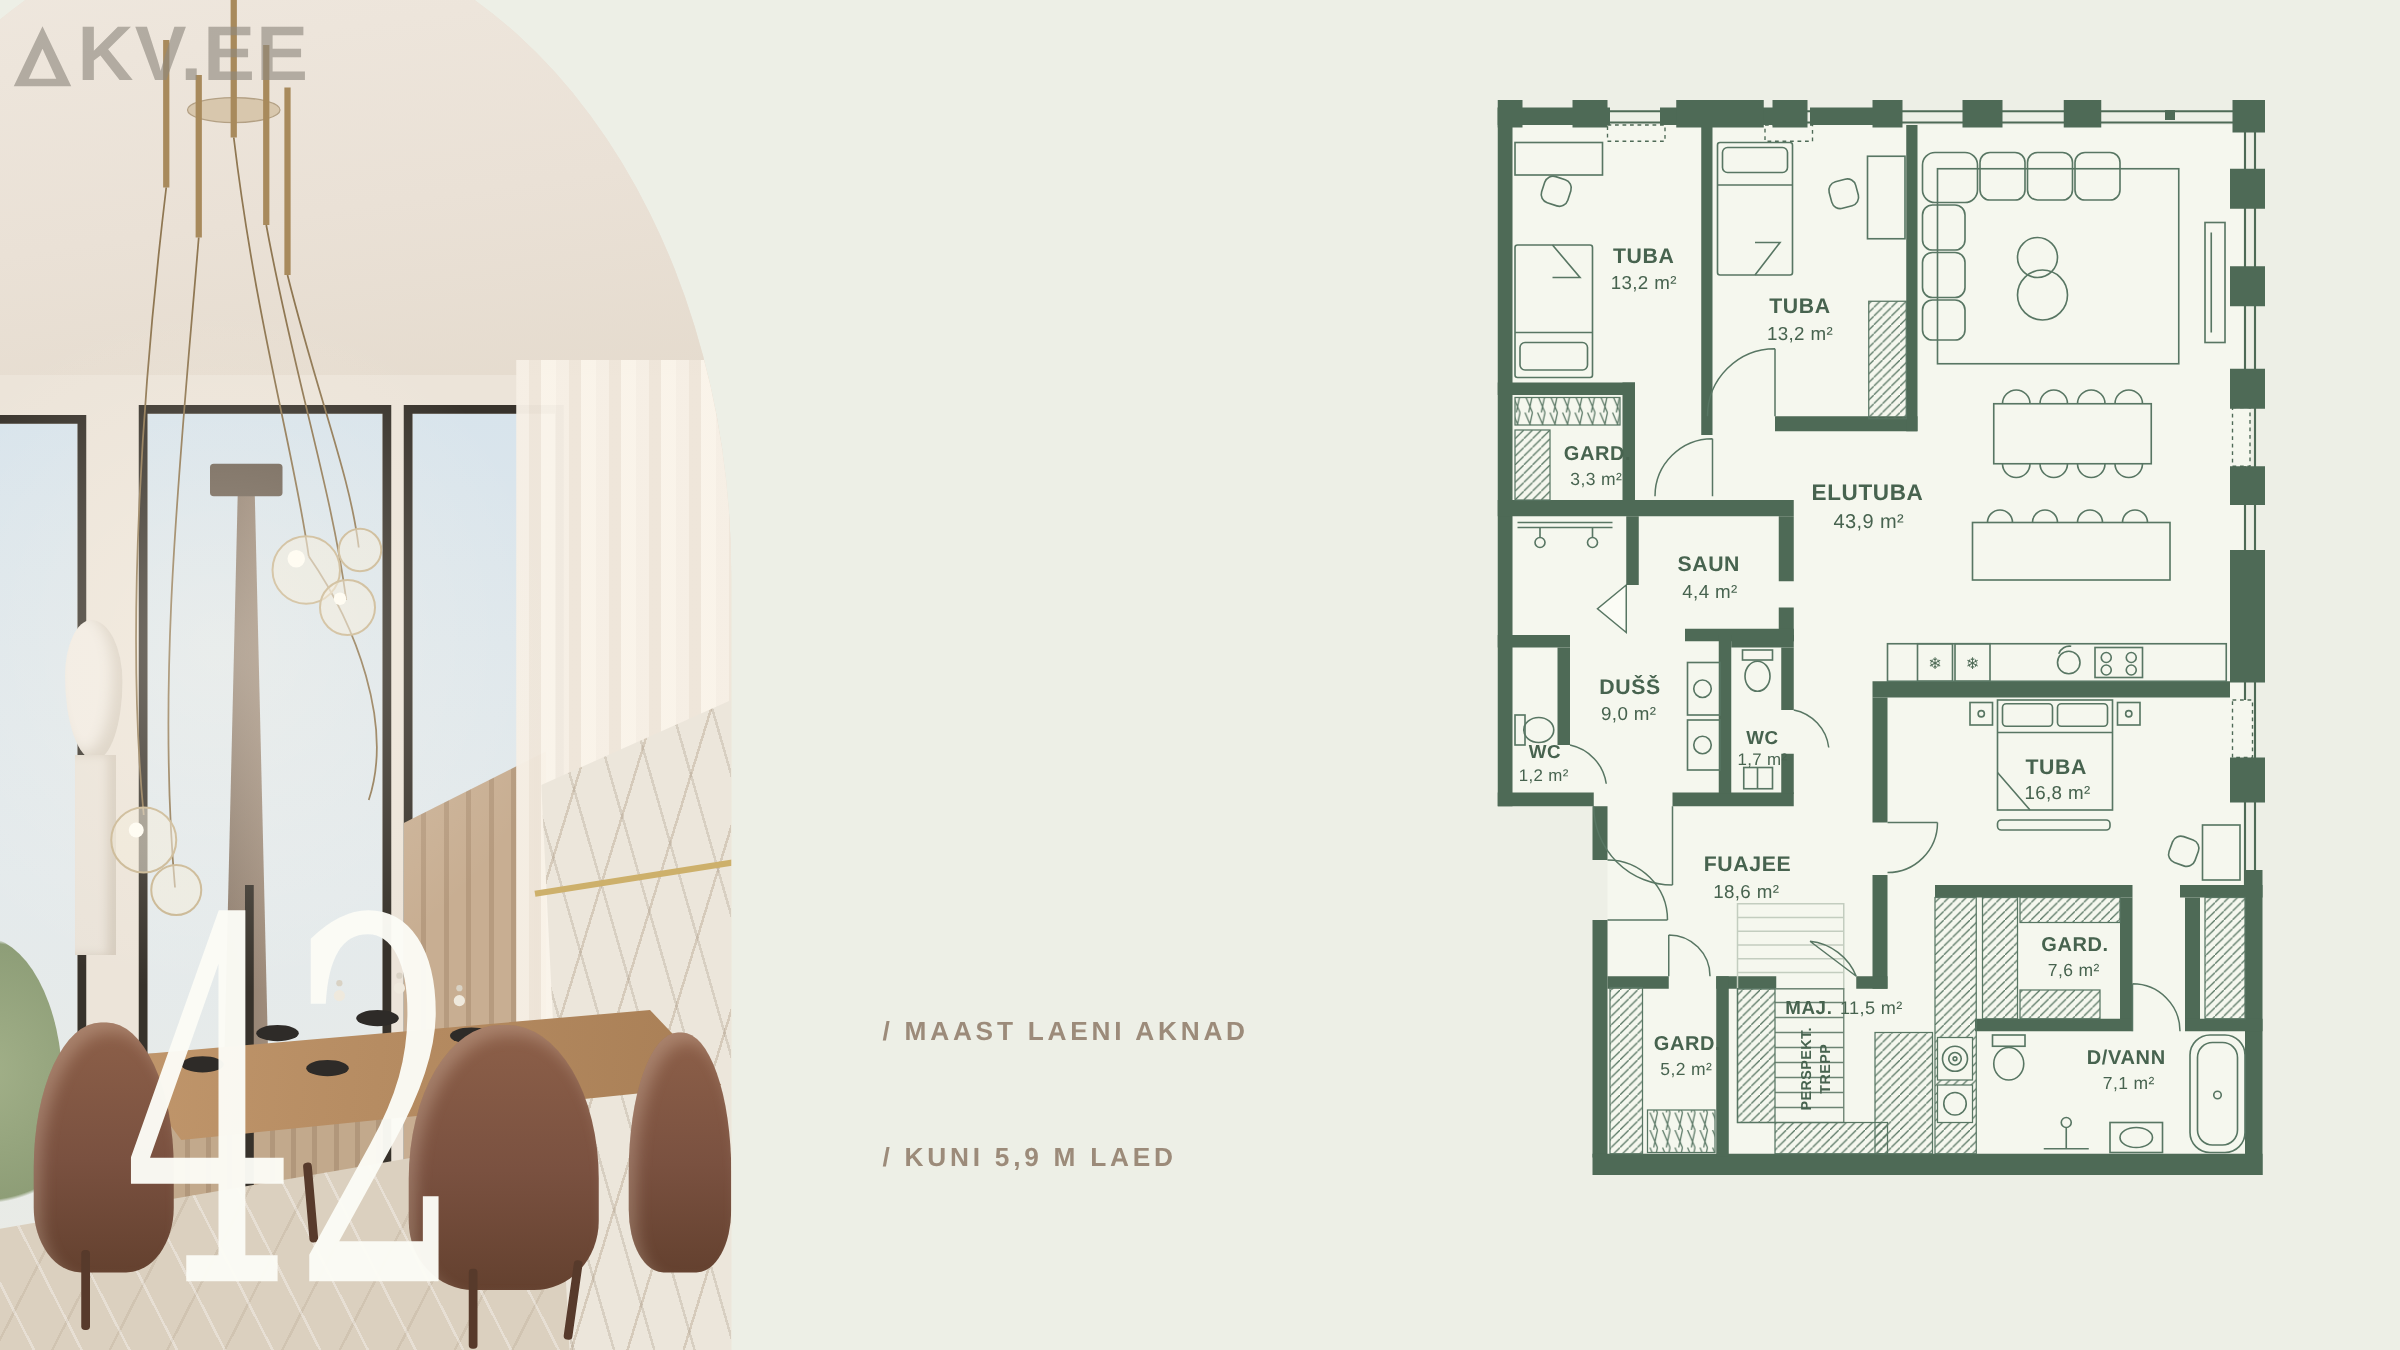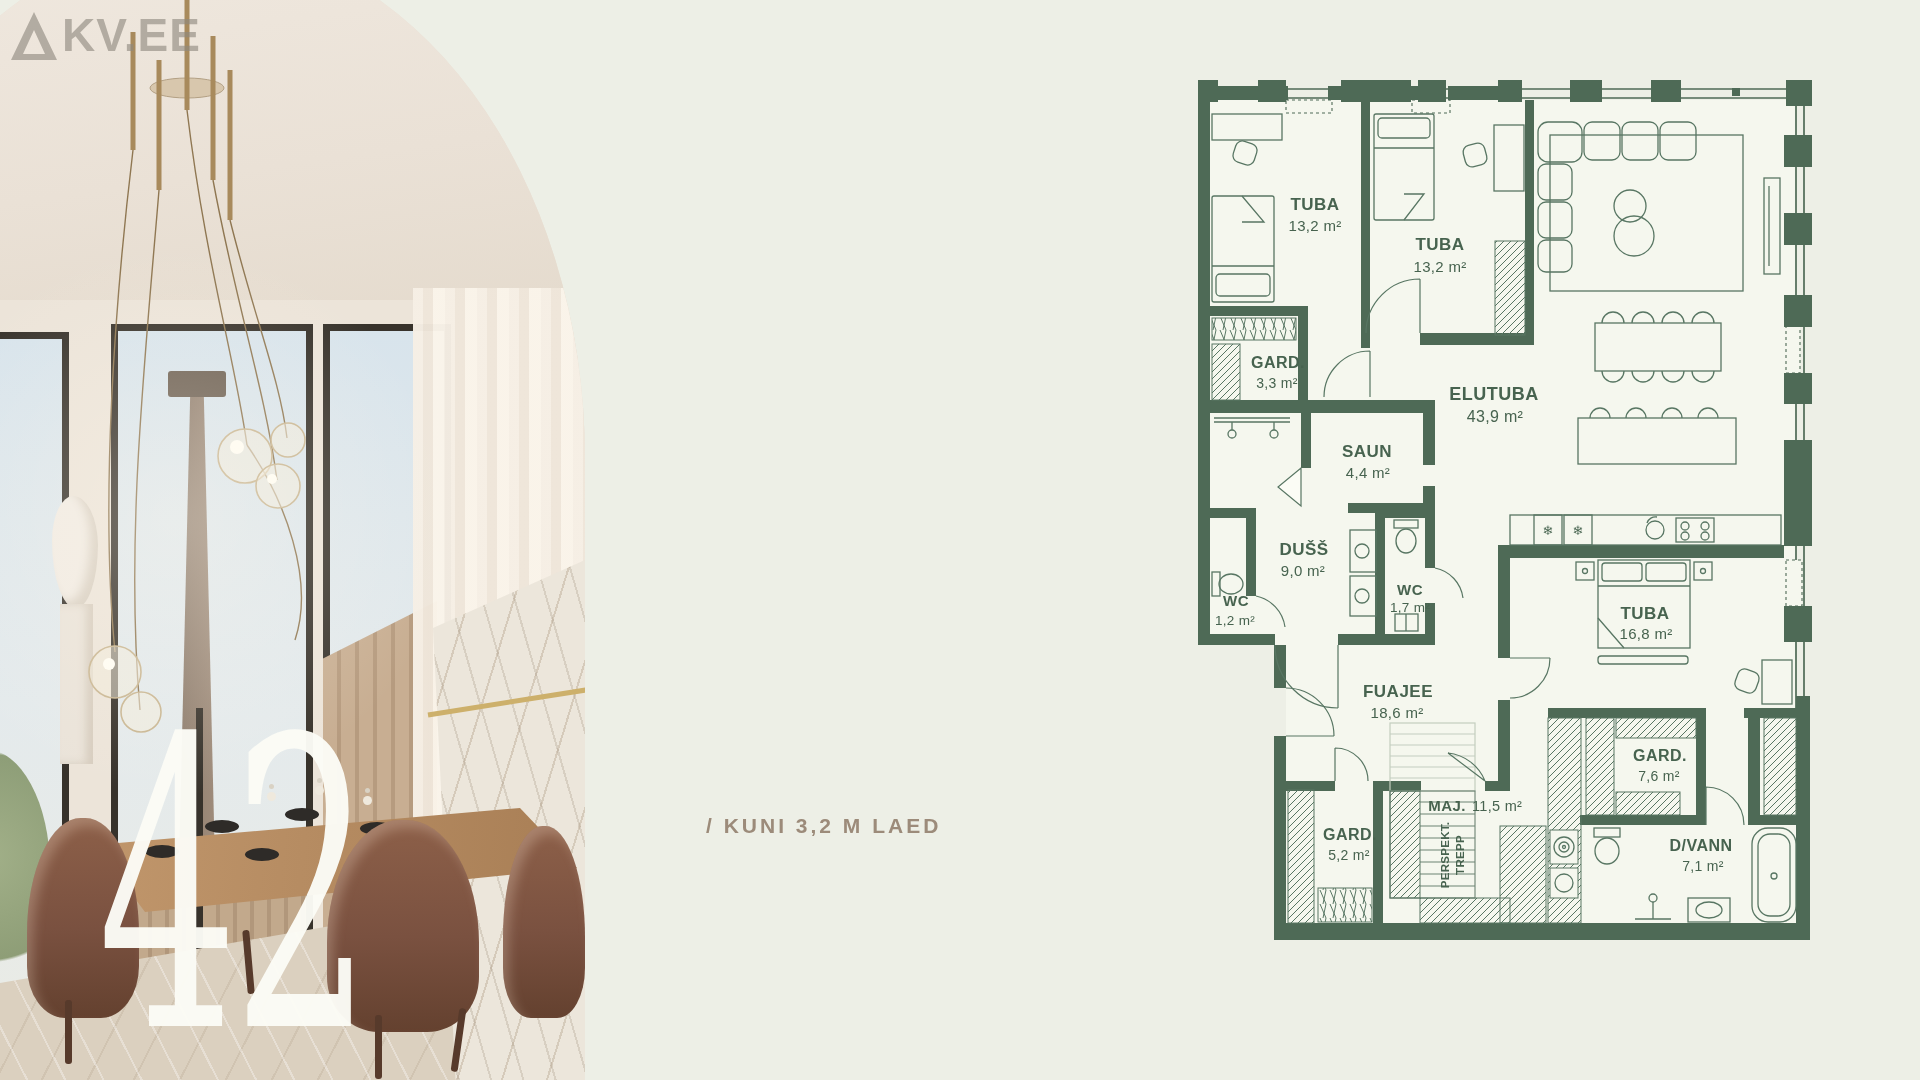"KV.EE" .logo-text { font-size: 46px -> 62px }
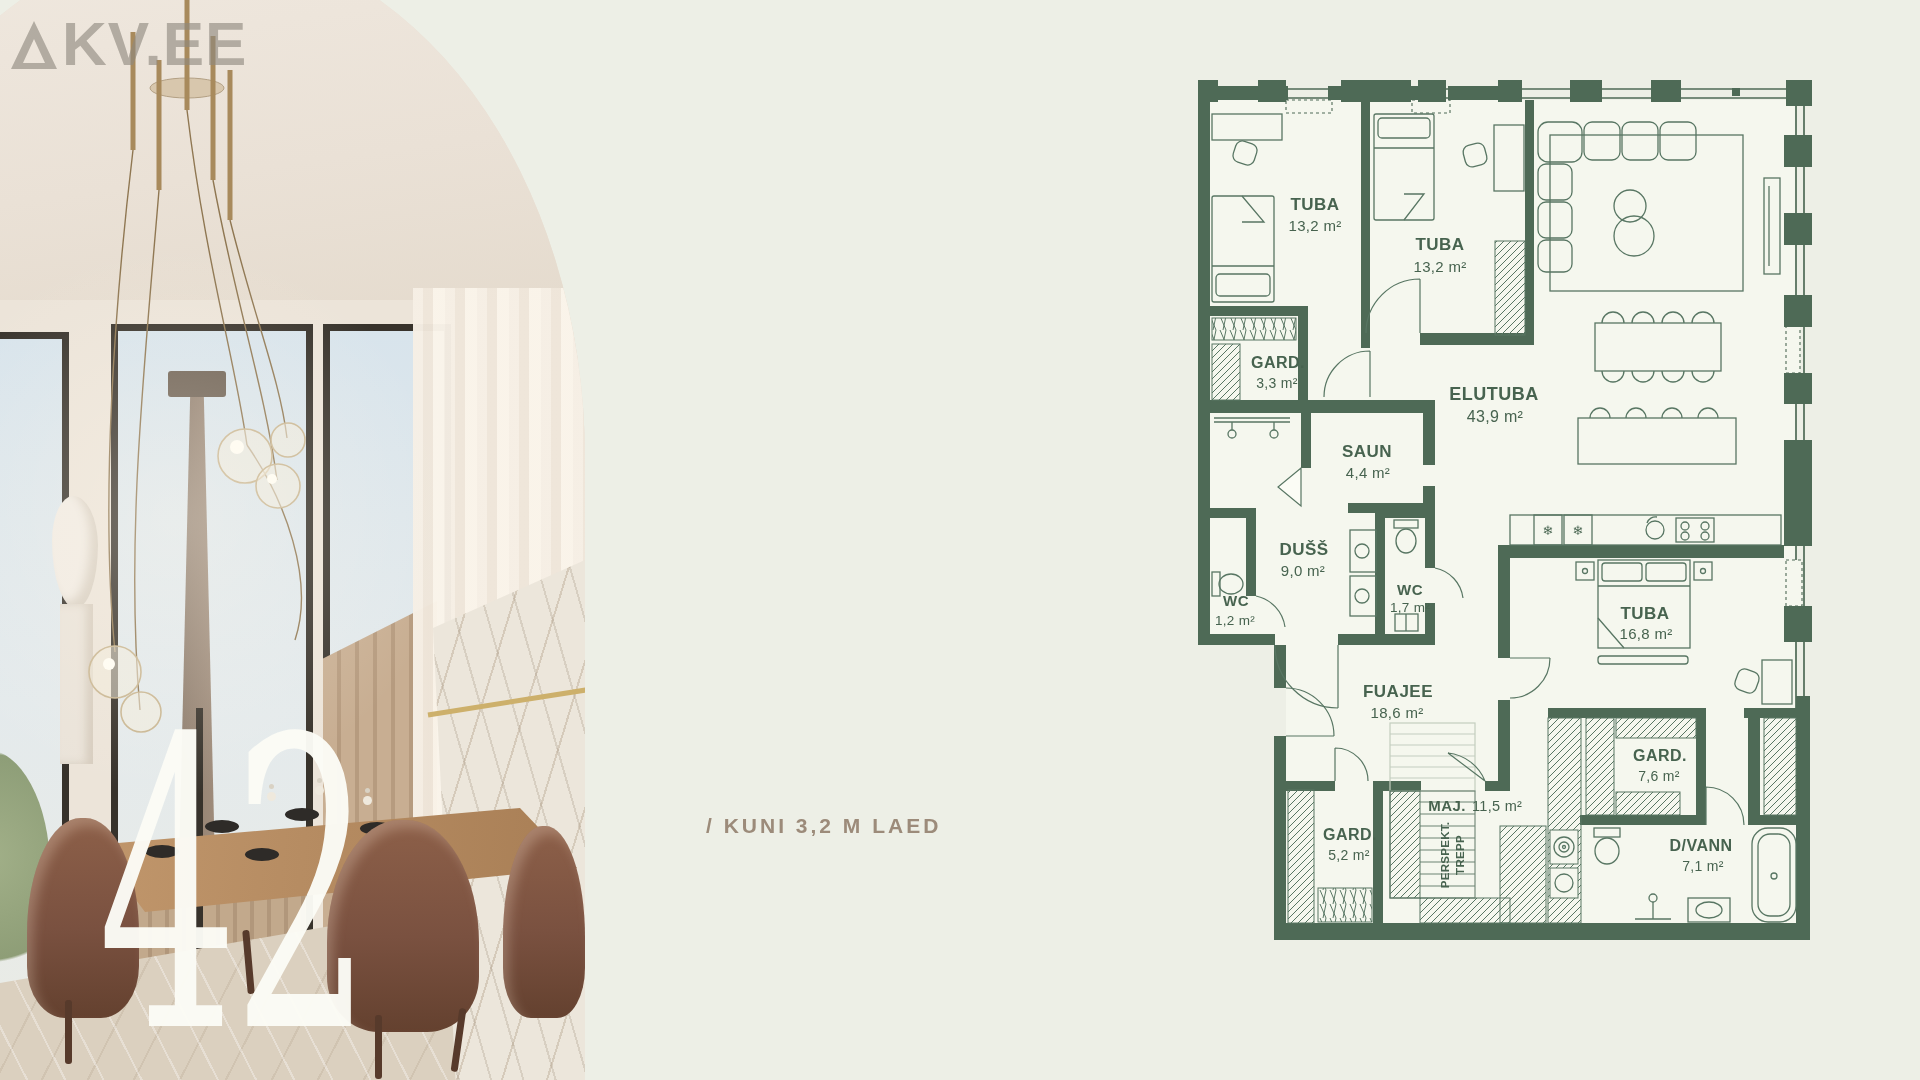"/ MAAST LAENI AKNAD" div { html: none -> <div>/ MAAST LAENI AKNAD</div> }
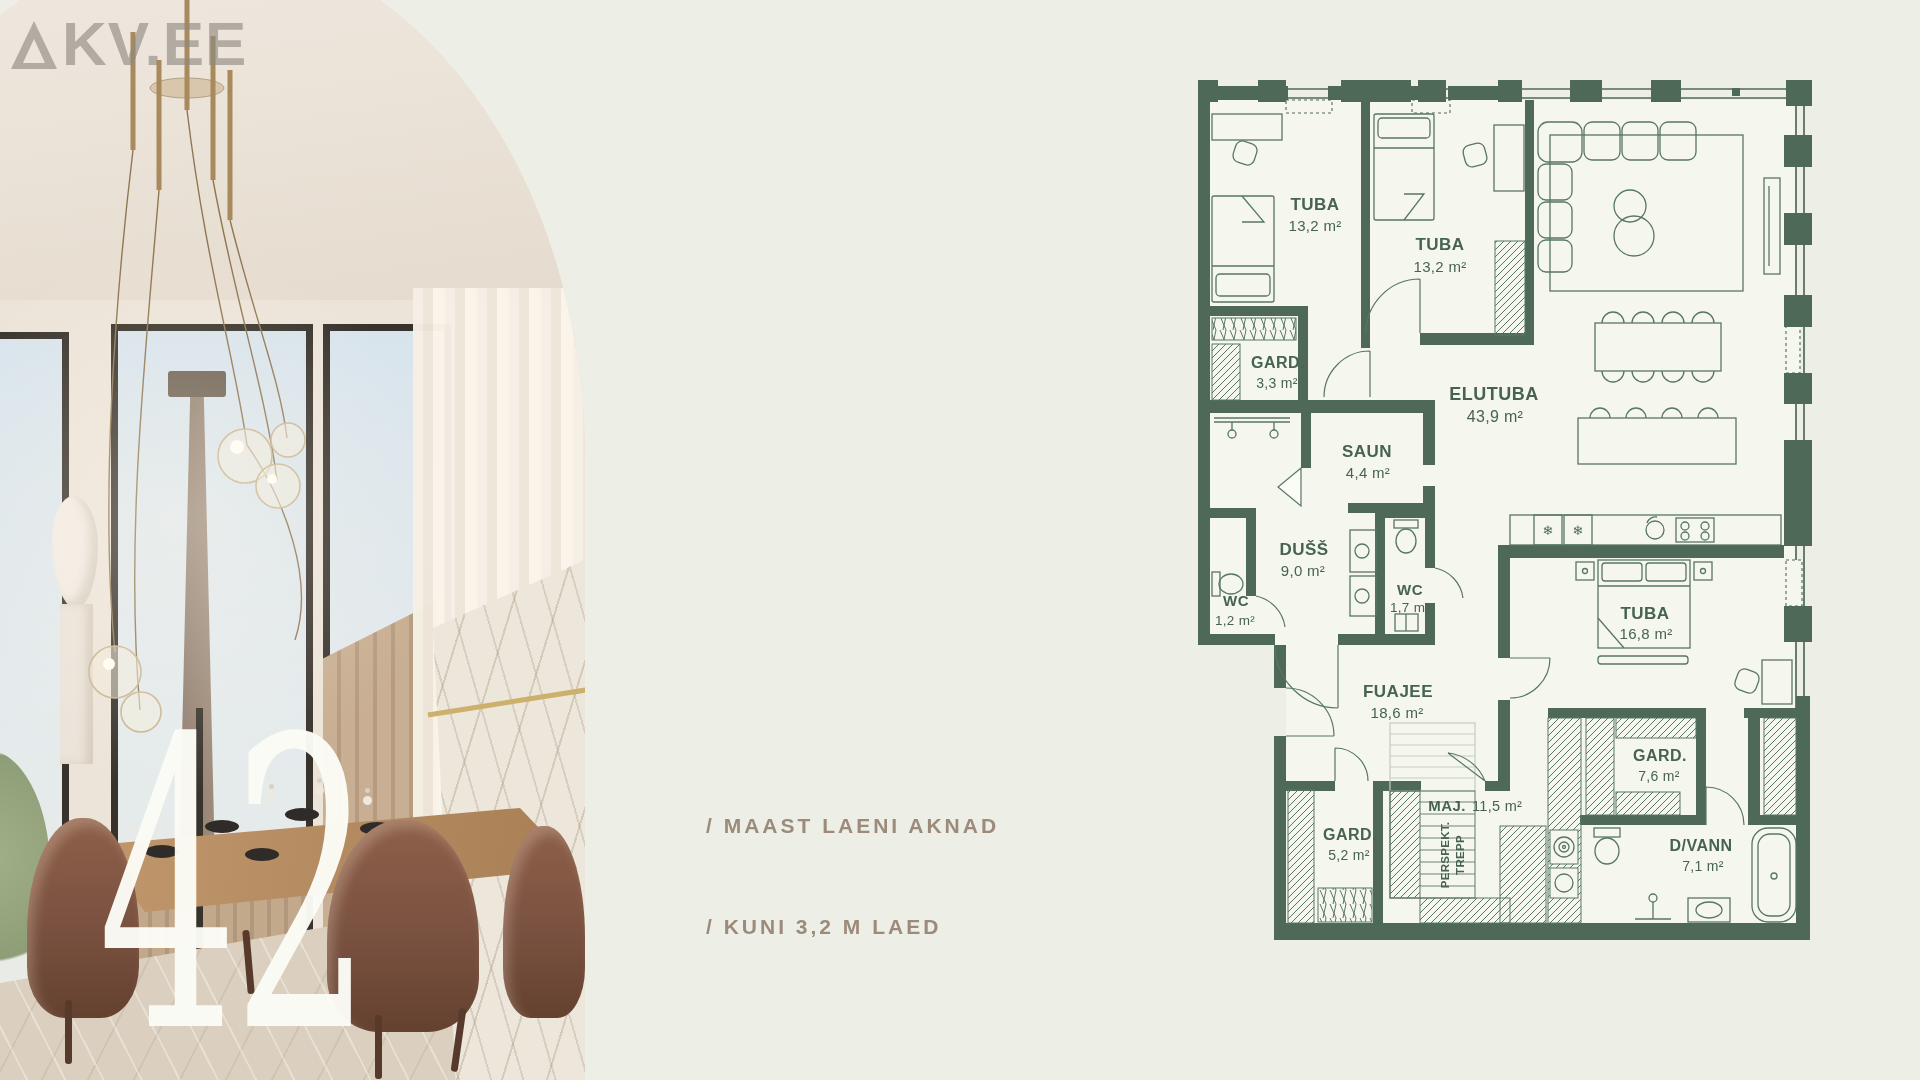"/ KUNI 3,2 M LAED" div { text: 3,2 -> 5,9 }
